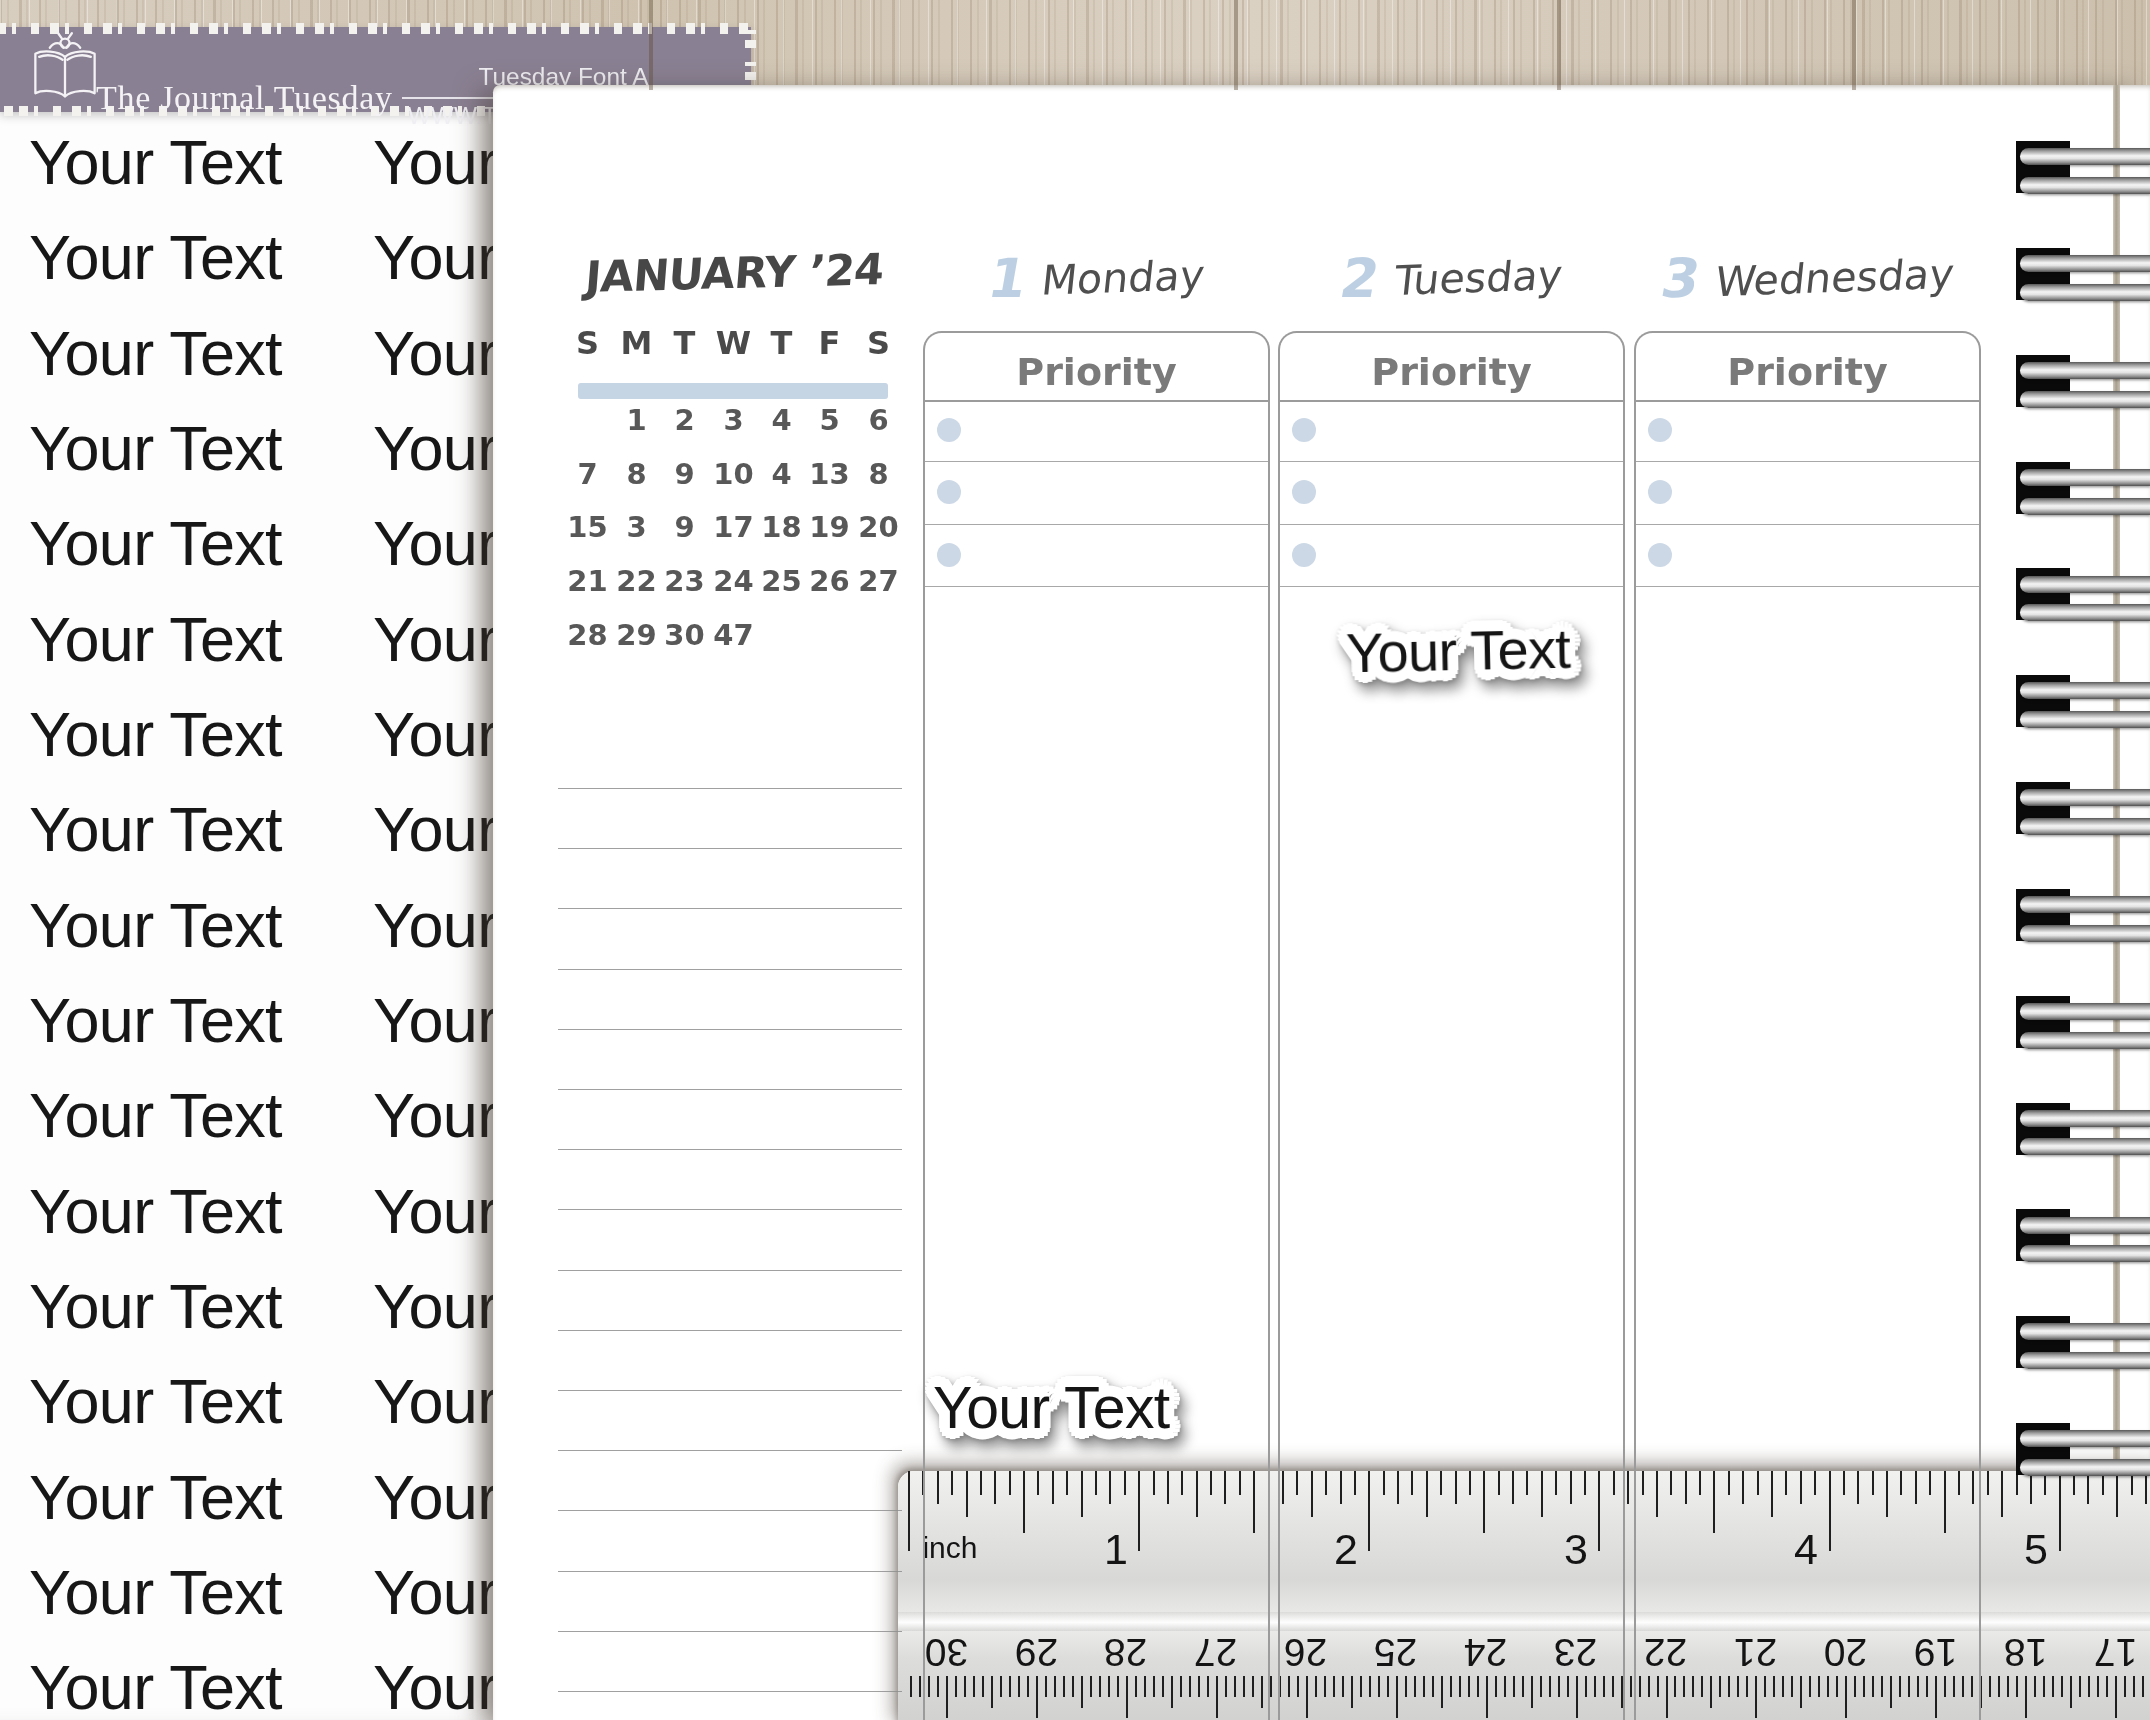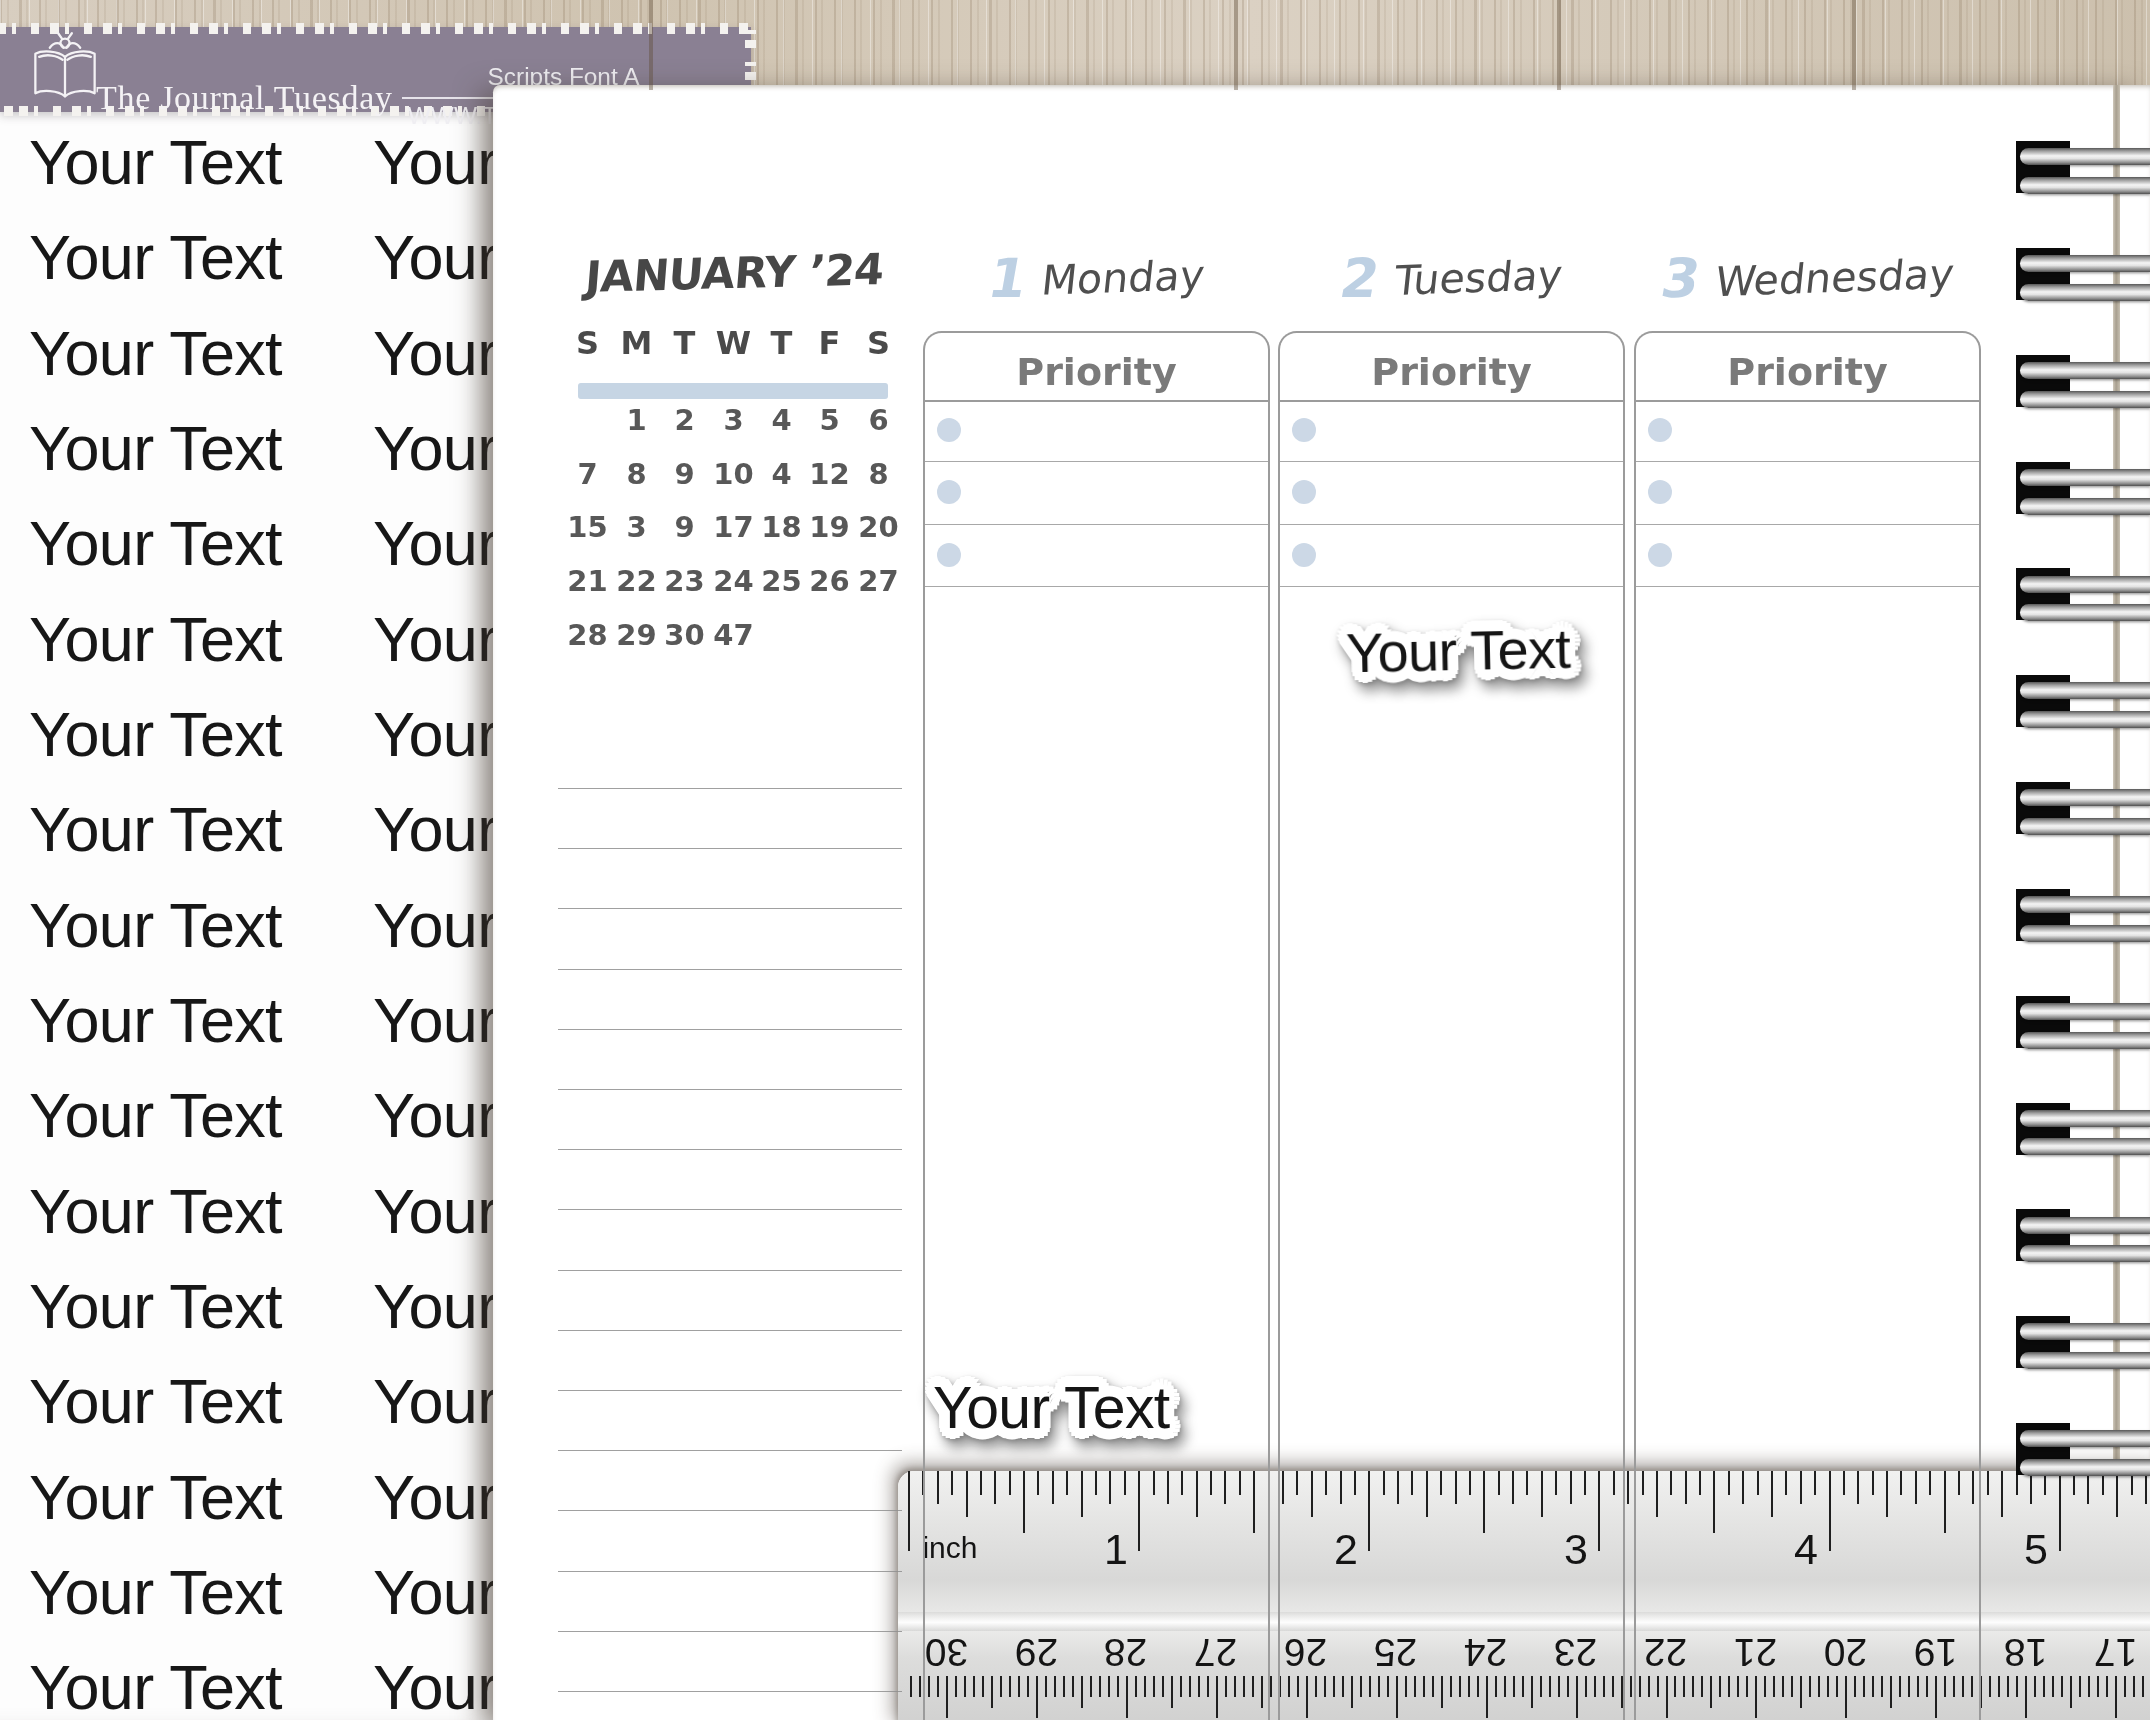"Scripts Font A" div.abs { text: Scripts -> Tuesday }
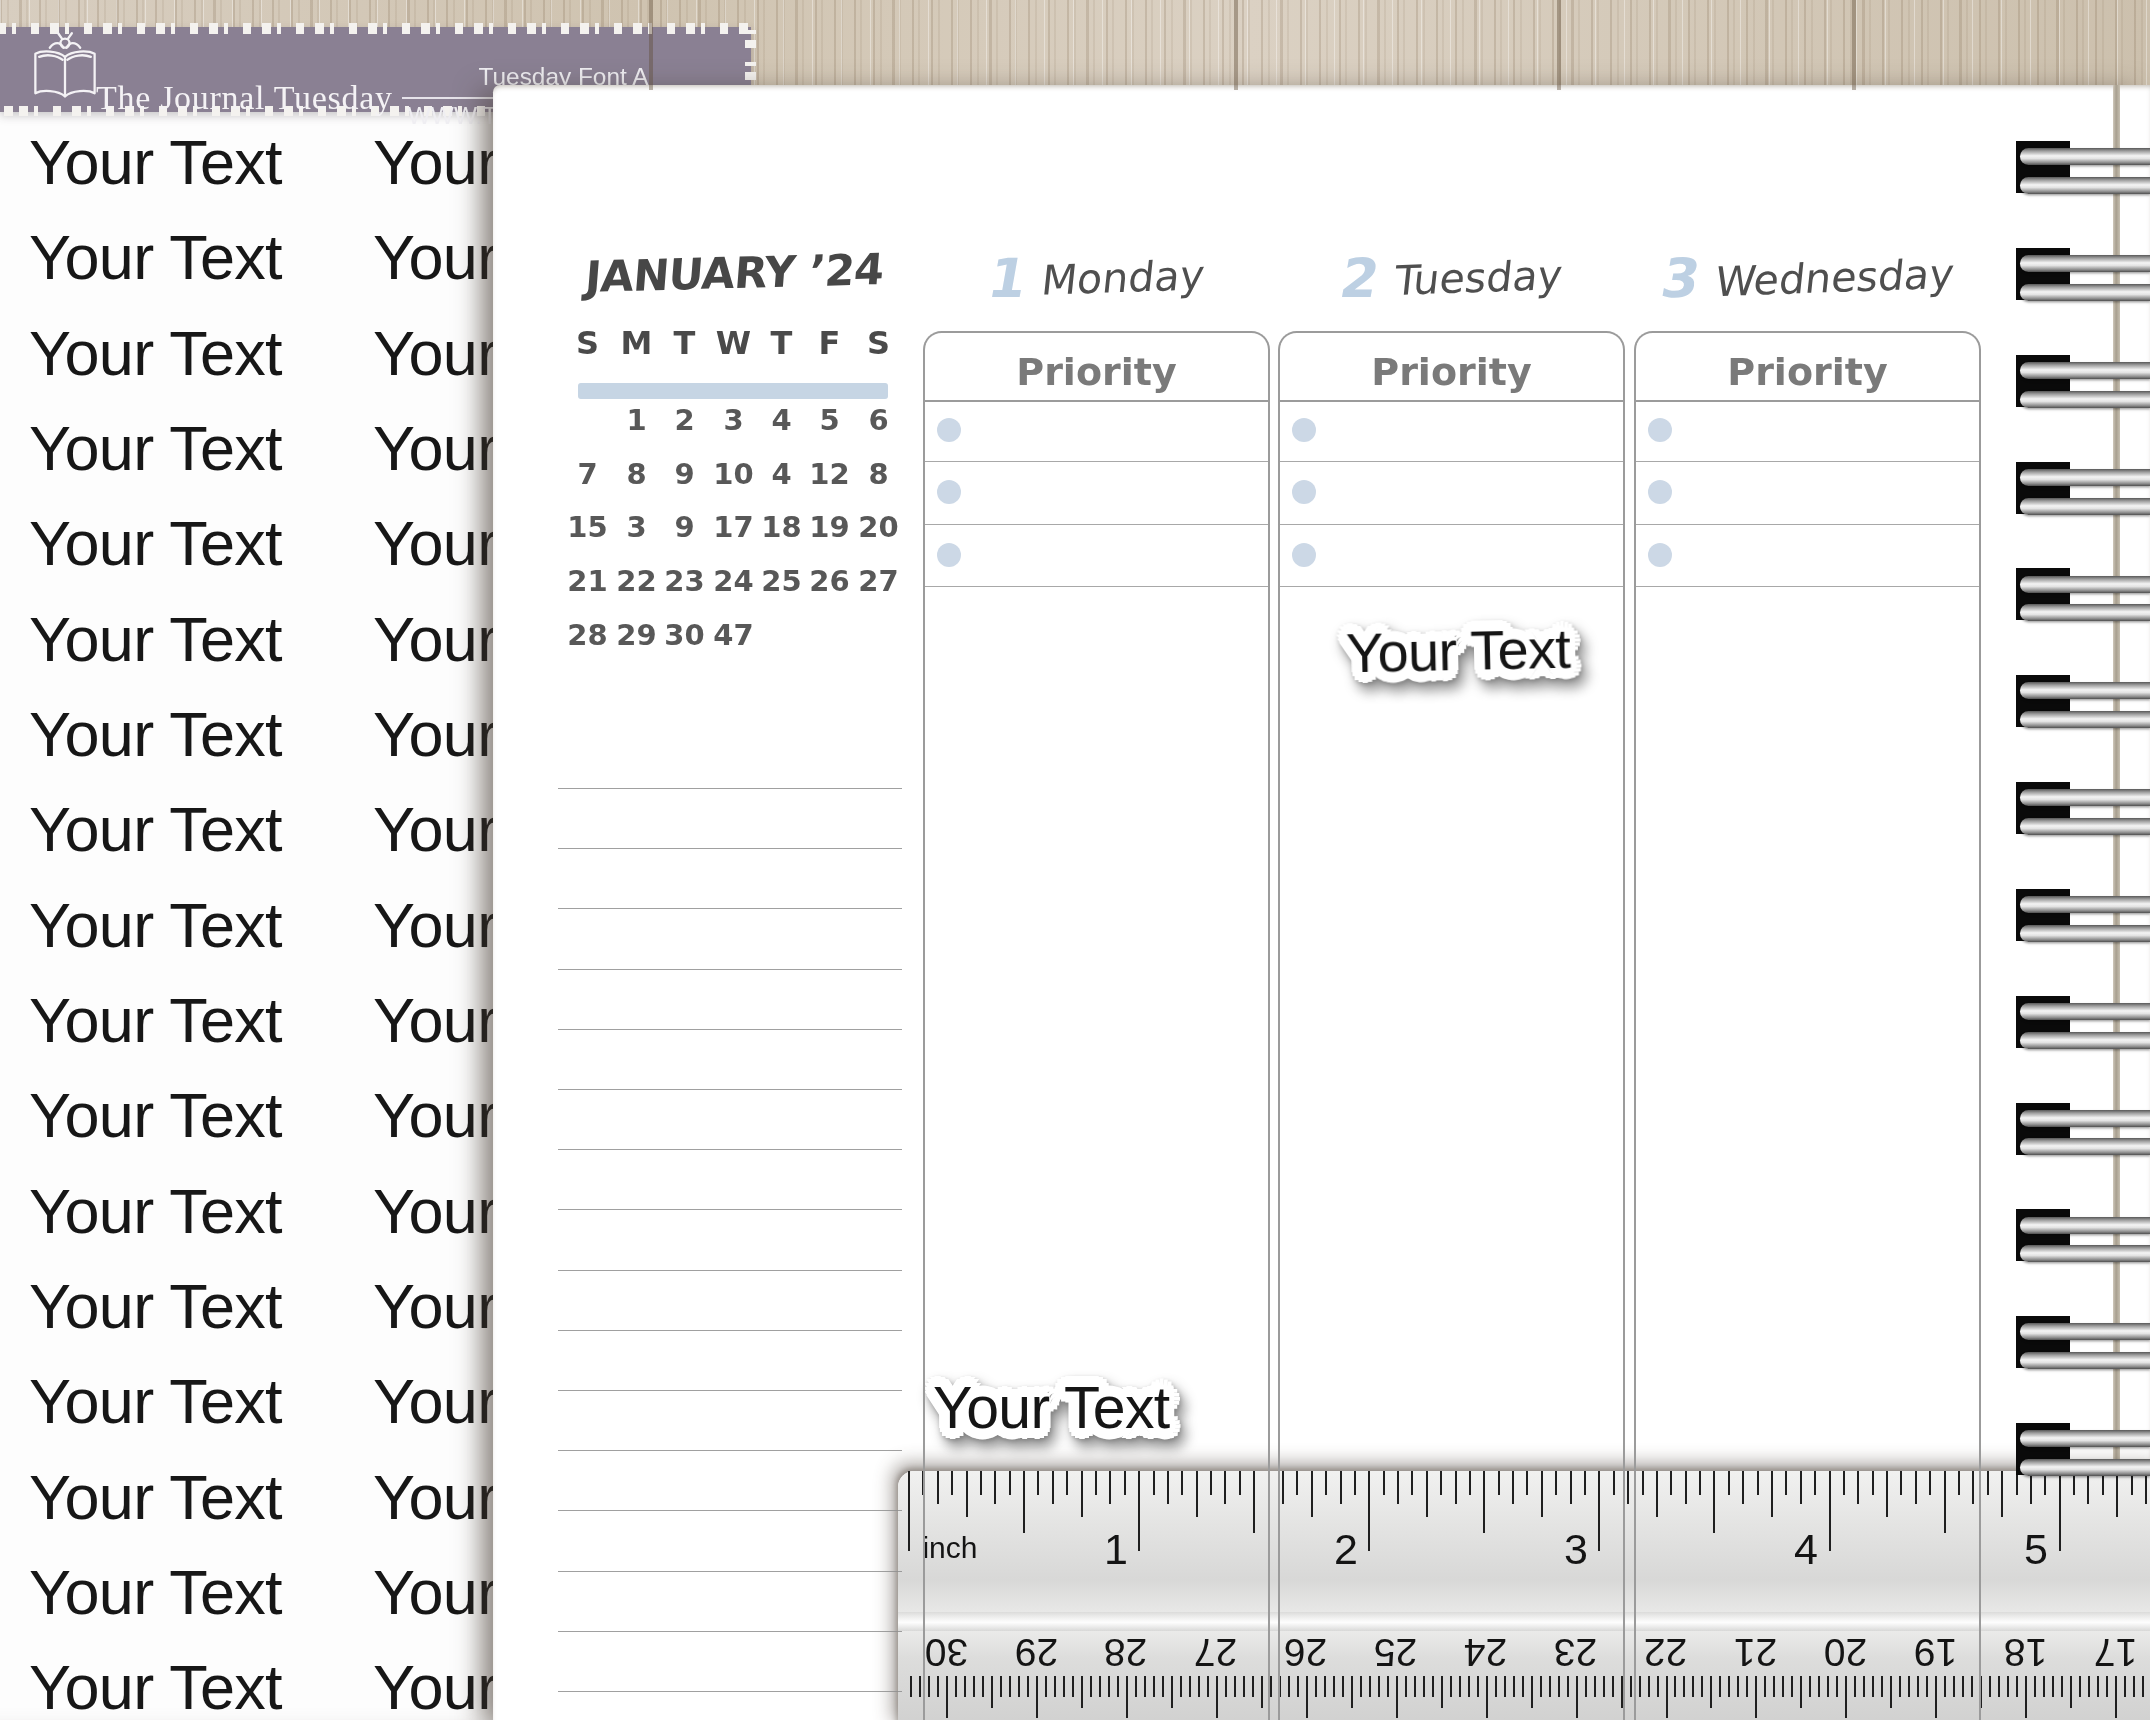"12" div.abs { text: 12 -> 13 }
